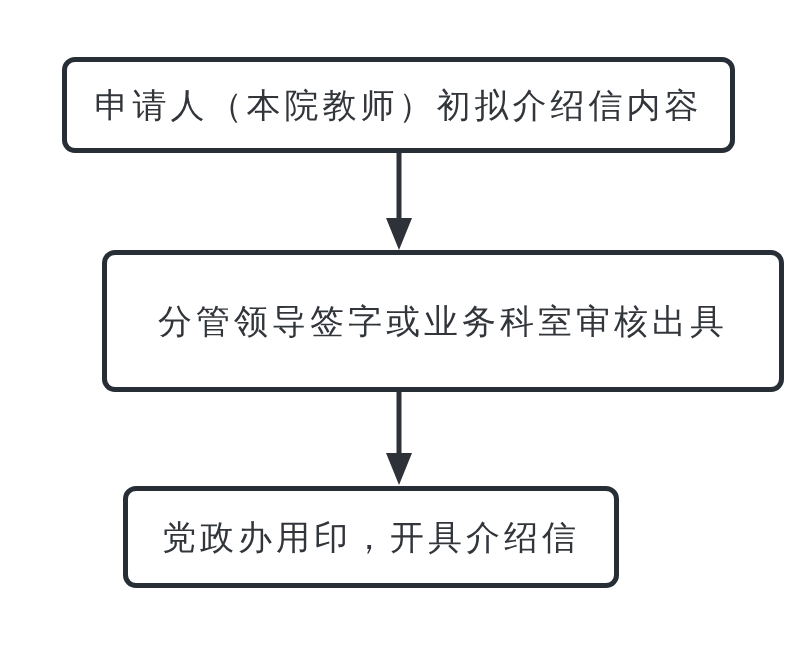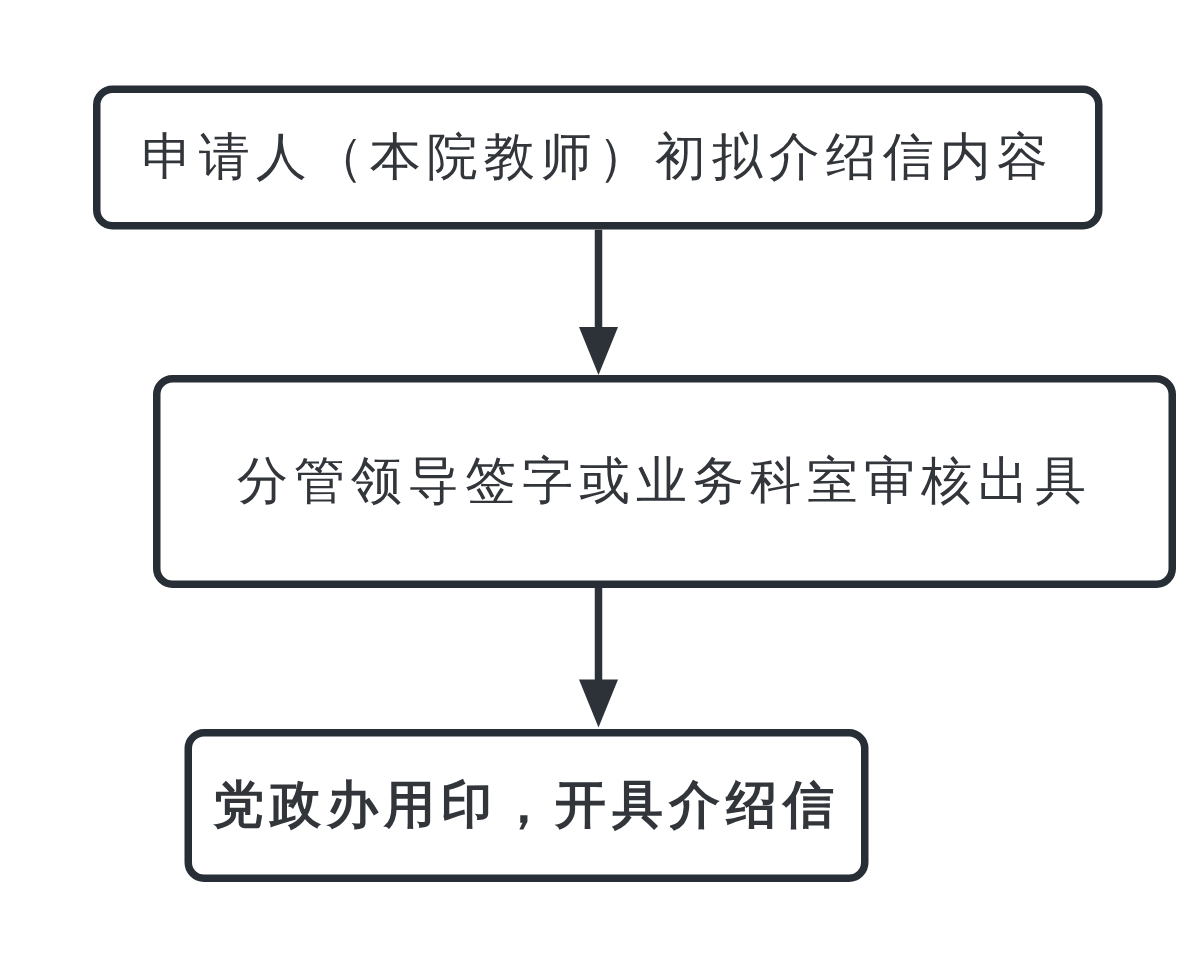"党政办用印，开具介绍信" #node-3 { font-weight: bold -> none; width: 456px -> 496px }
